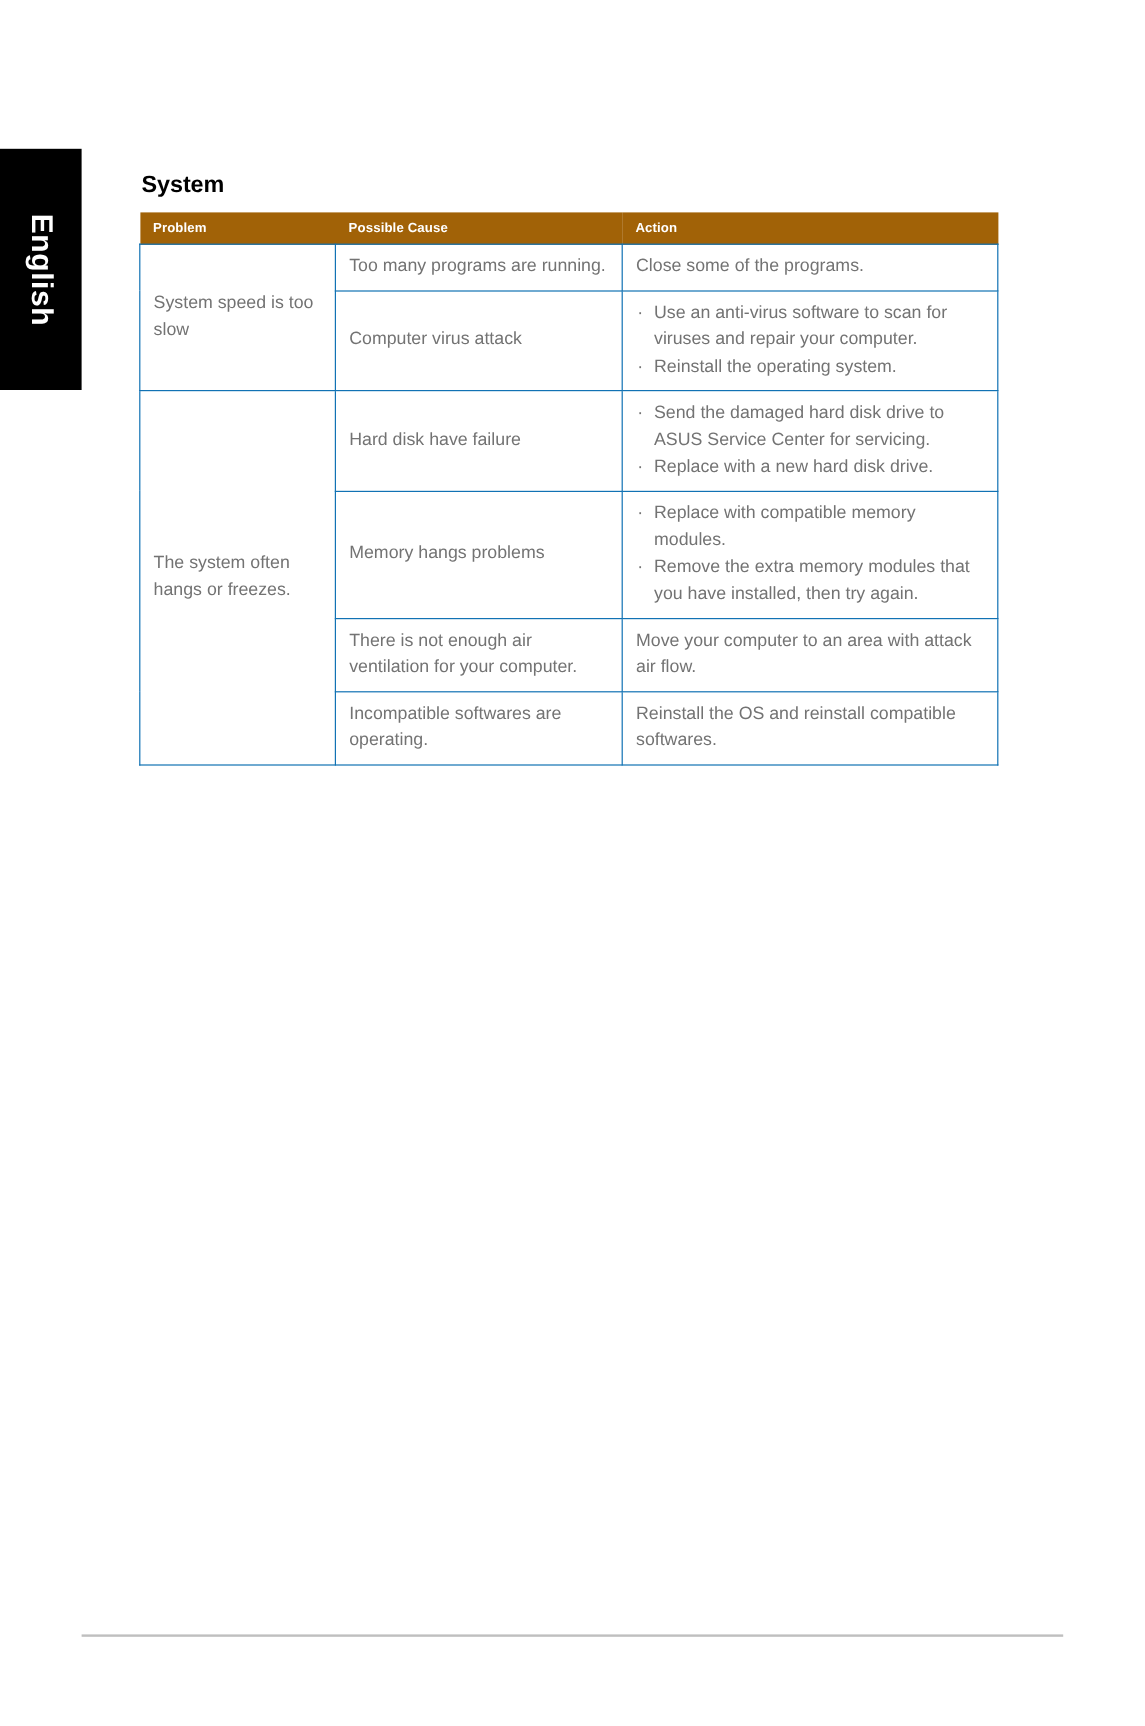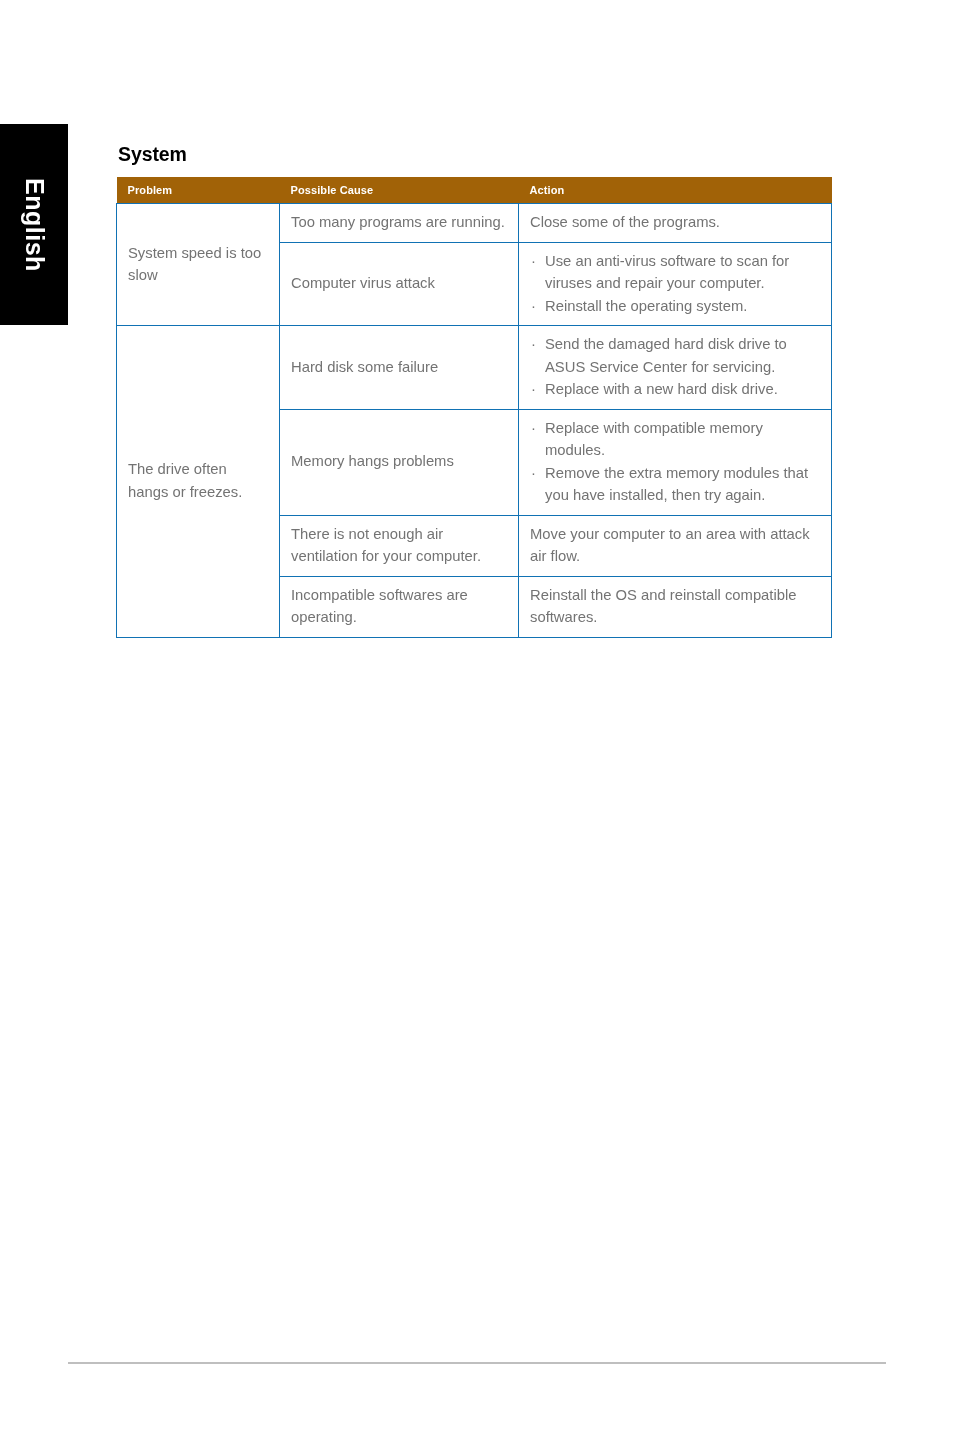"Hard disk some failure" td.cell-cause { text: some -> have }
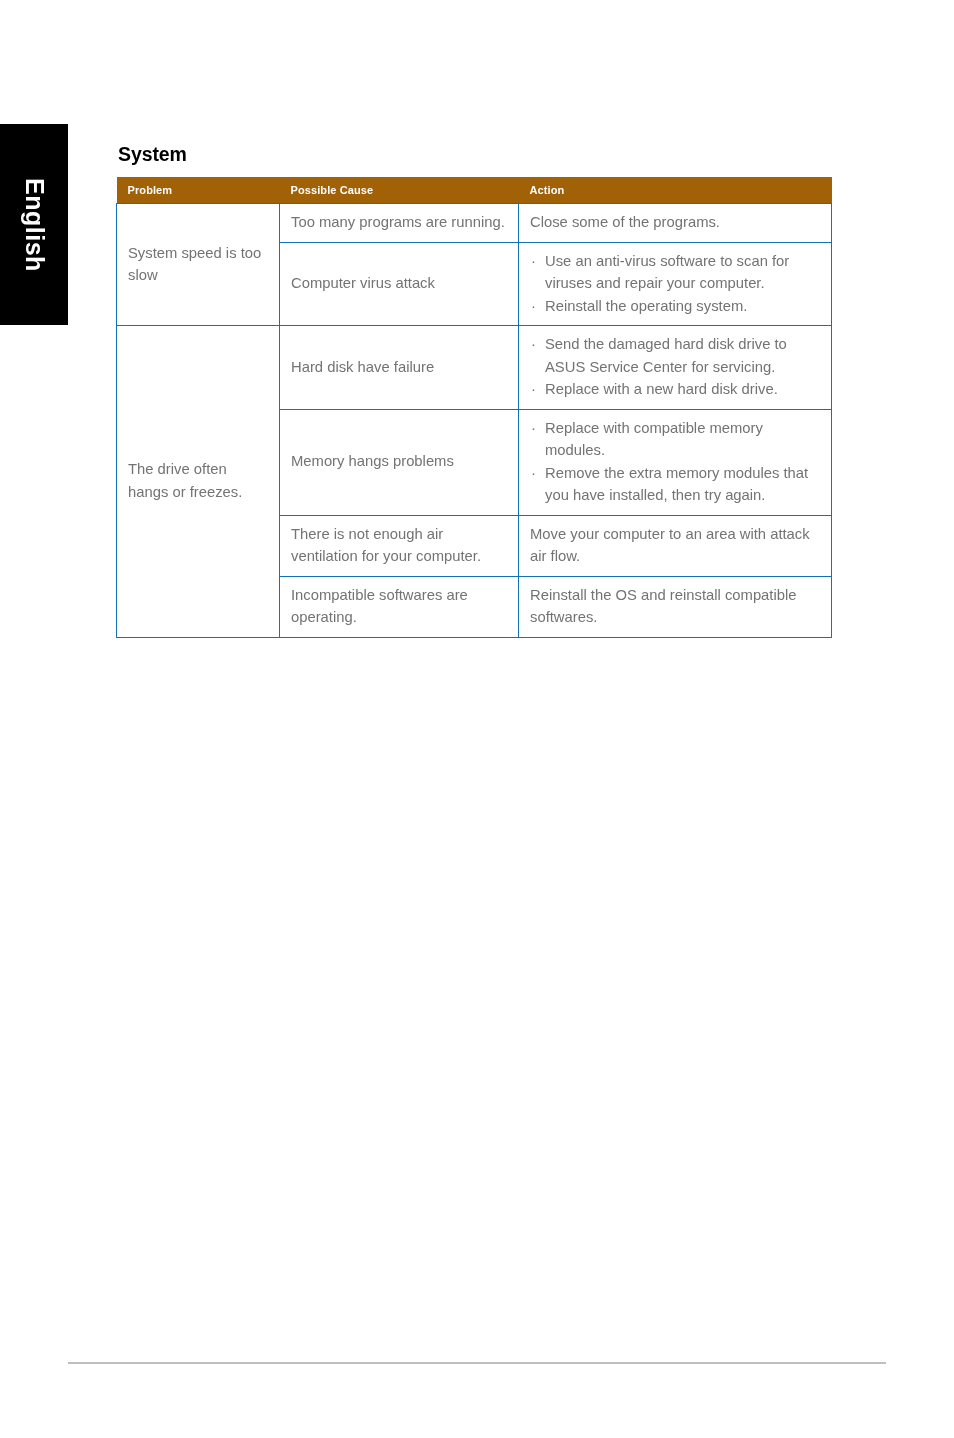"The drive often hangs or" td.cell-problem { text: drive -> system }
